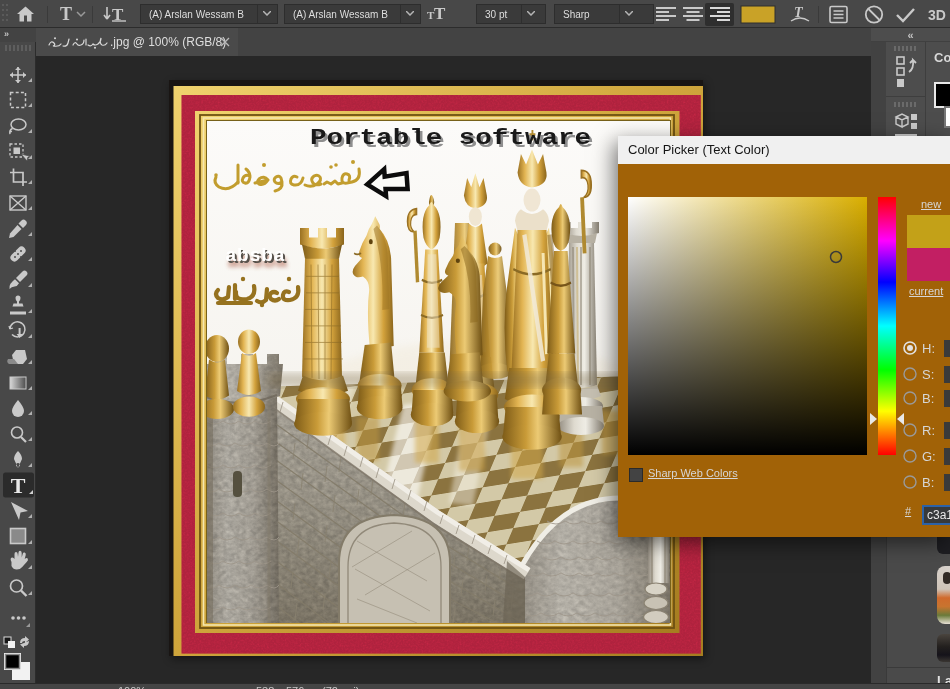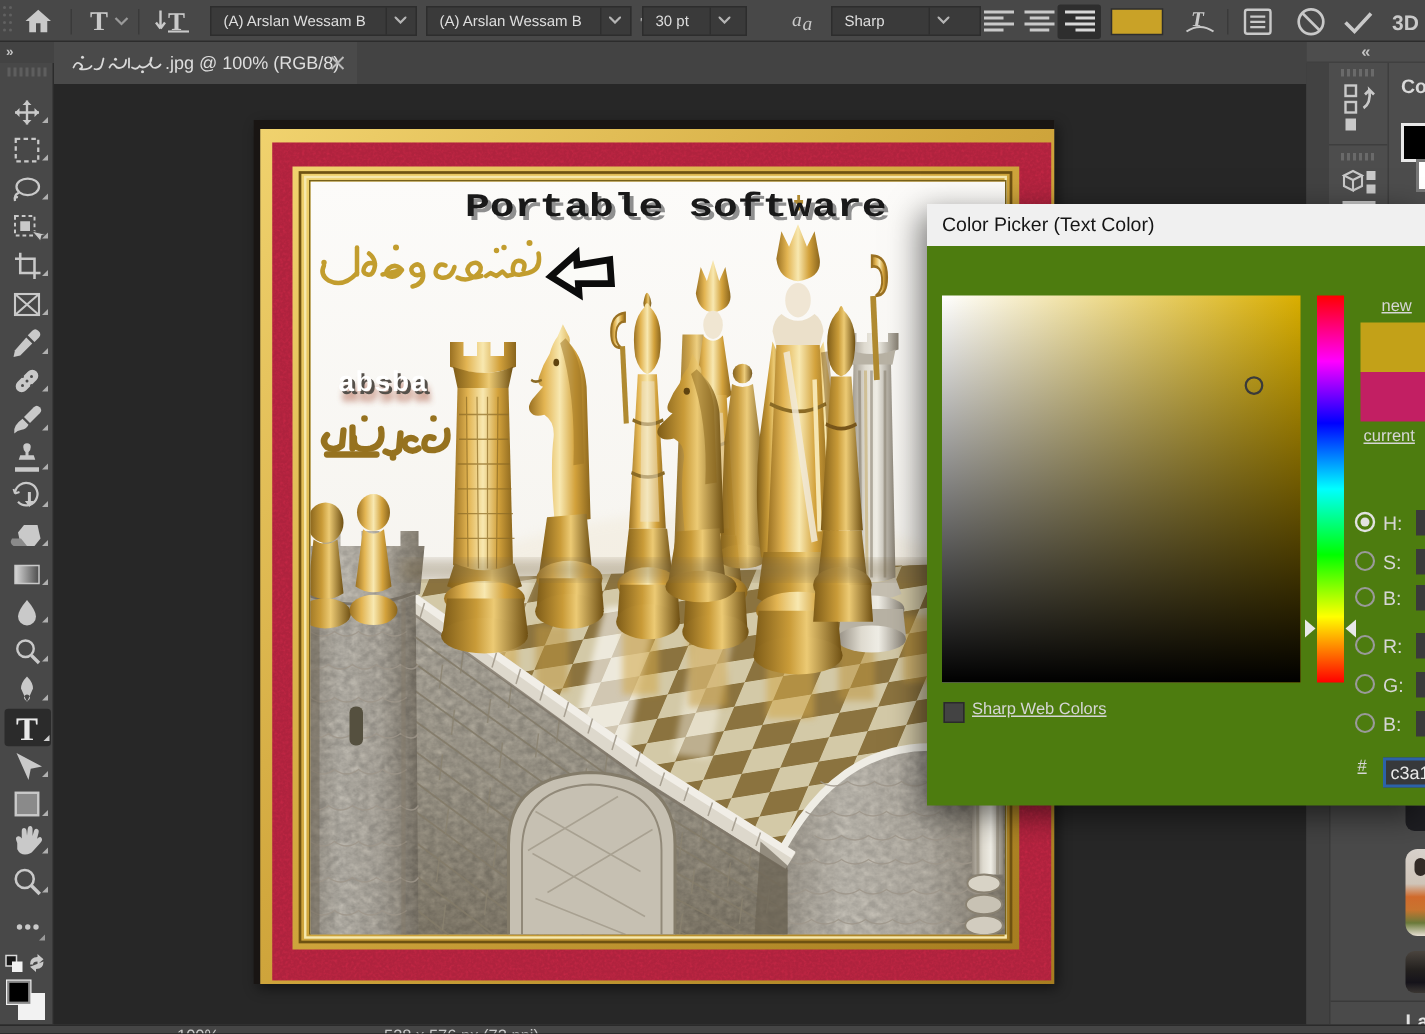"30 pt" div.dd { left: 428px -> 476px }
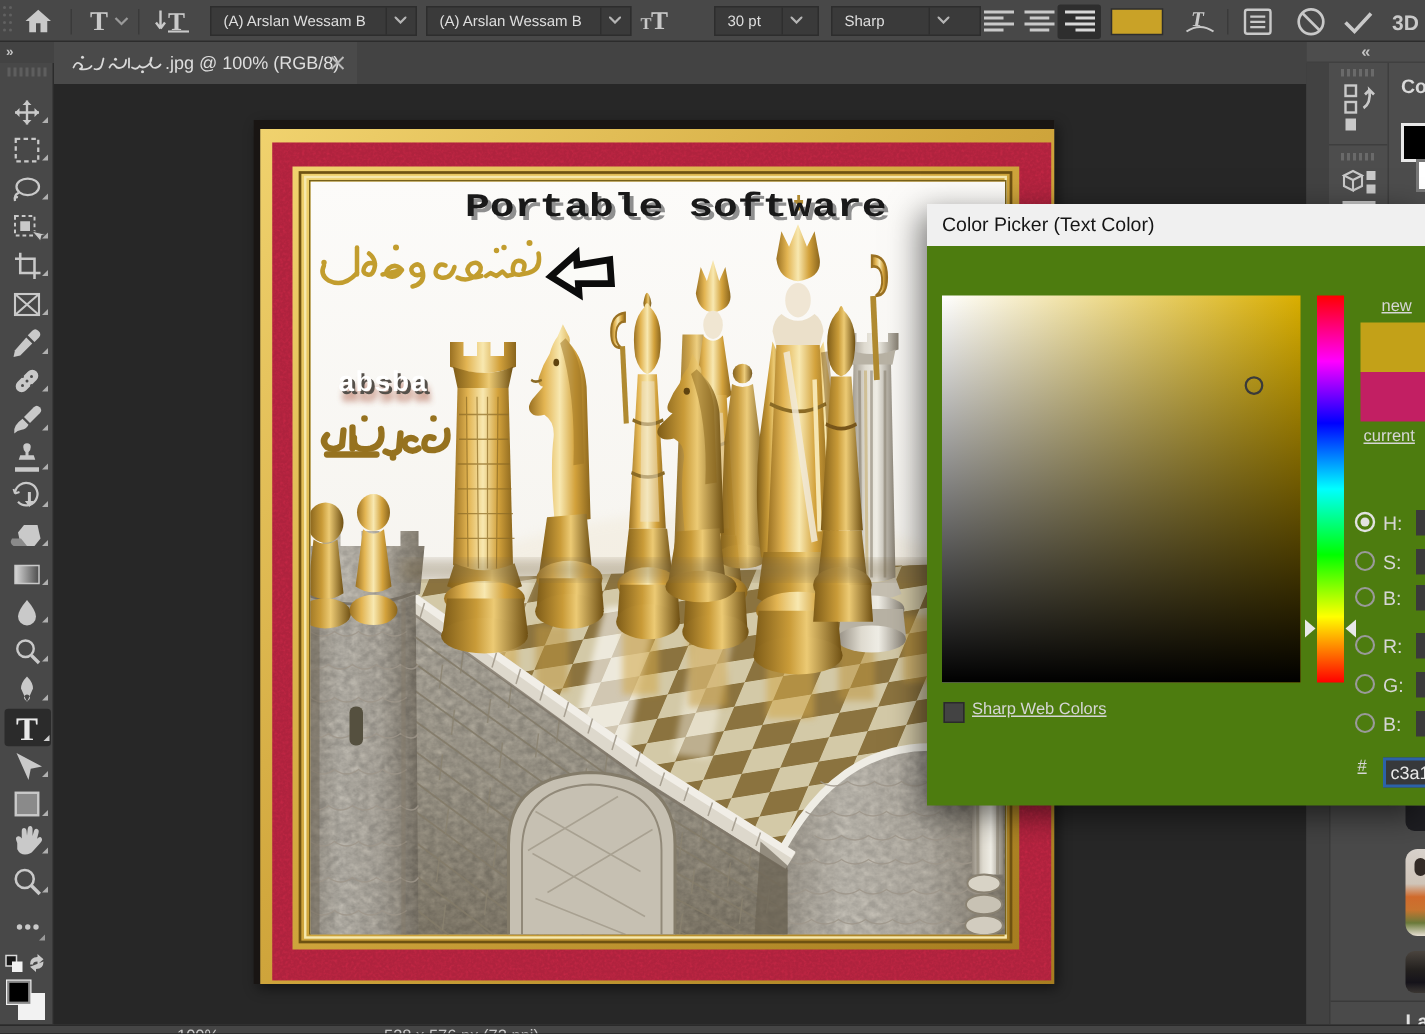"Color Picker (Text Color)" div.abs { background: #4d7c0f -> #a16207 }
